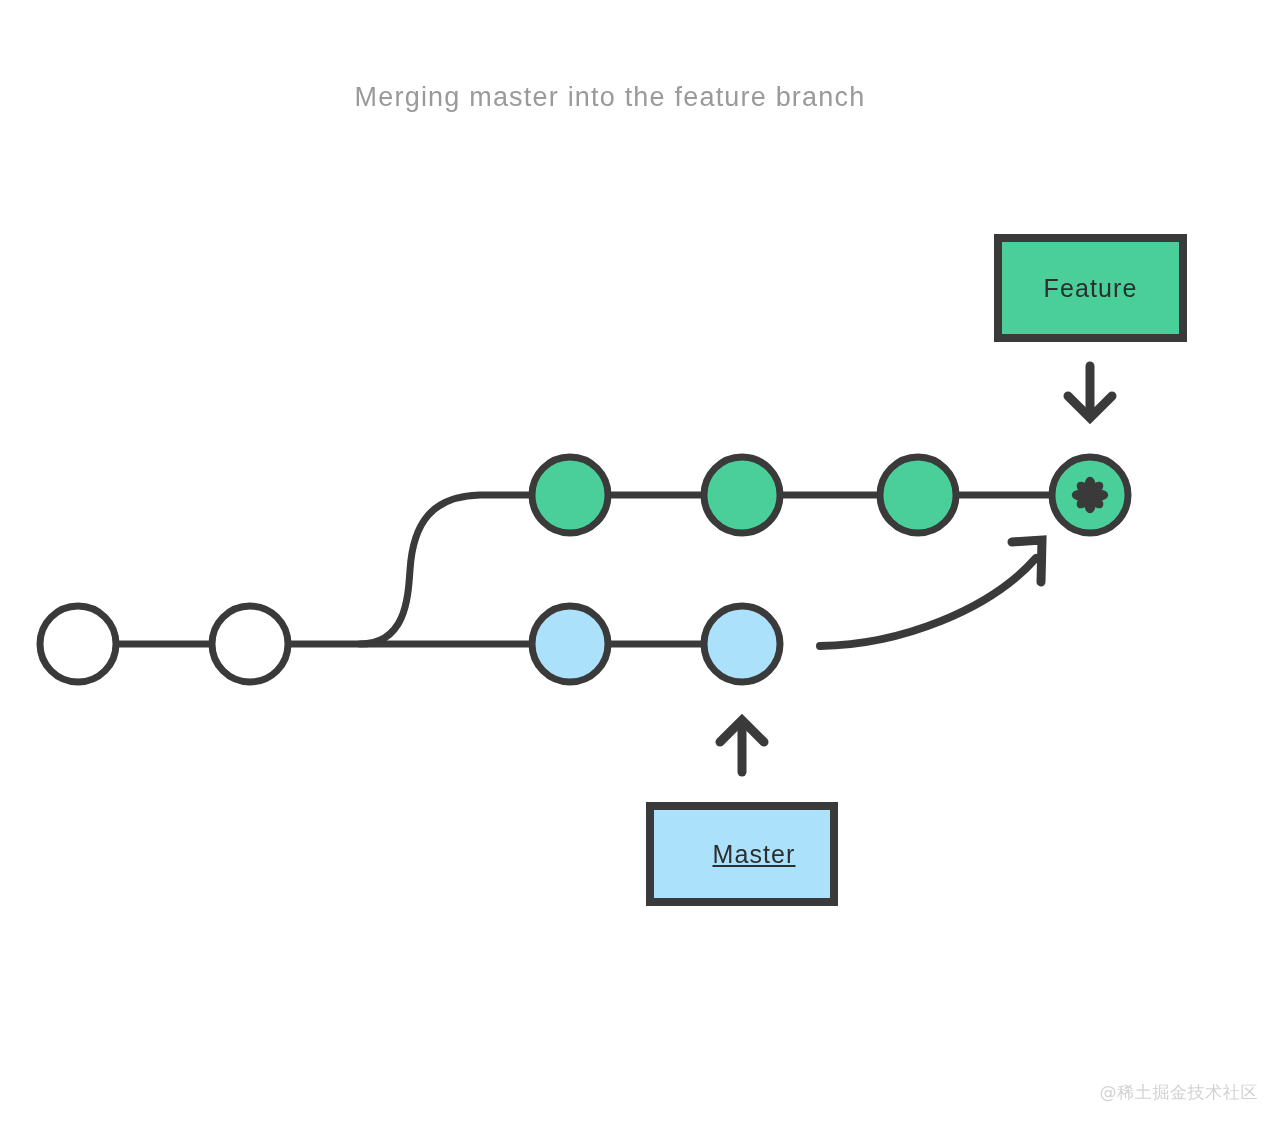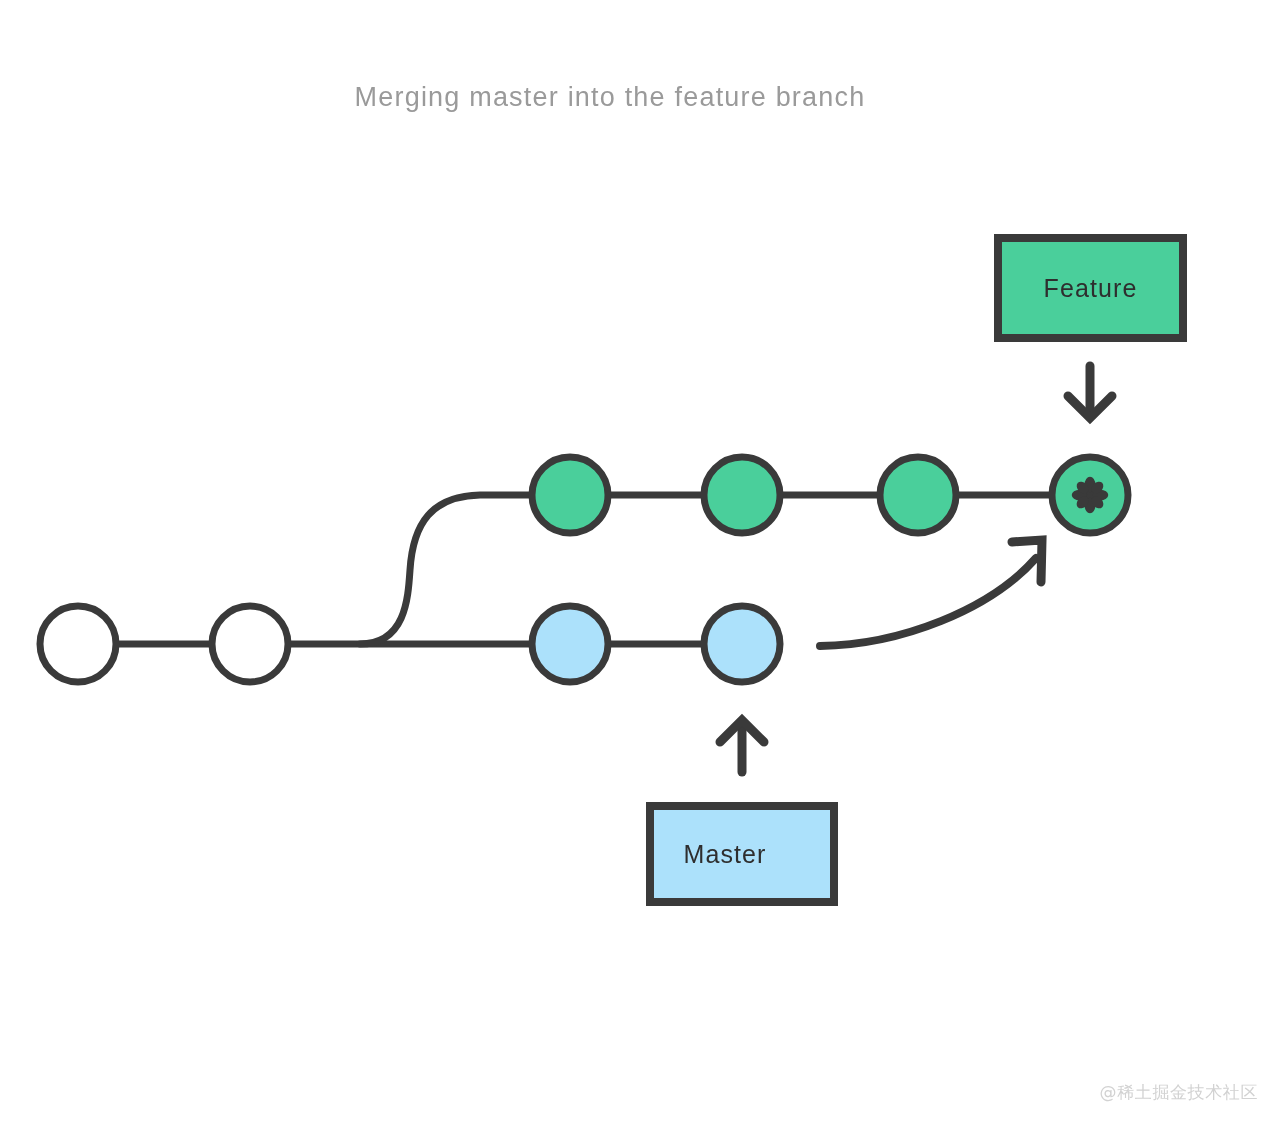"Master" #master-box-label { left: 633px -> 662px; text-decoration: none -> underline }
